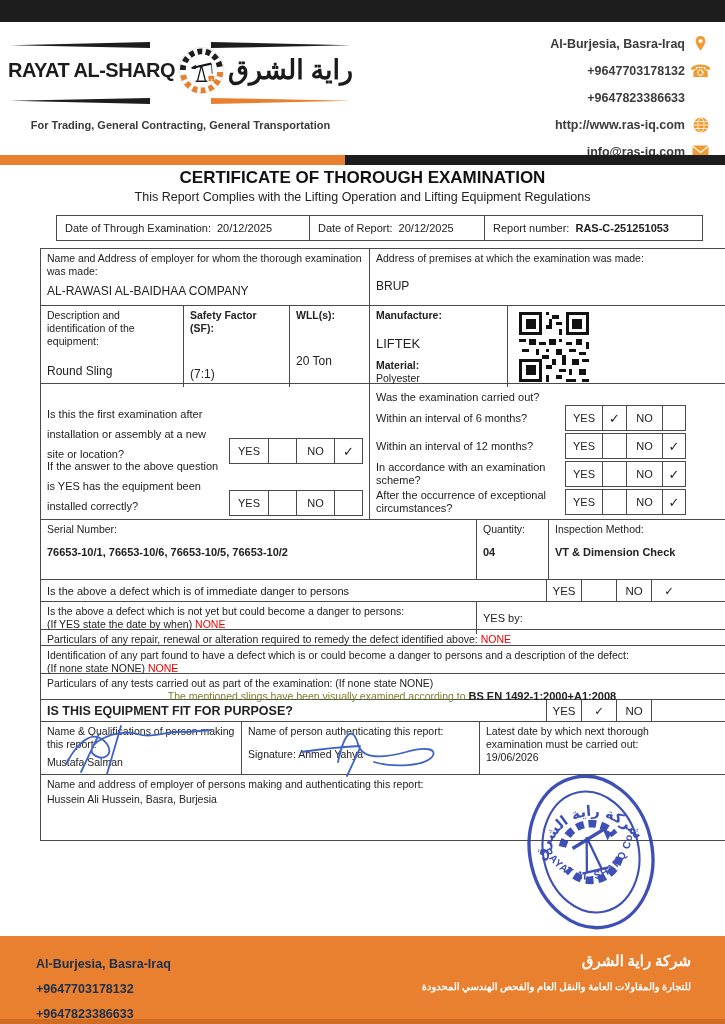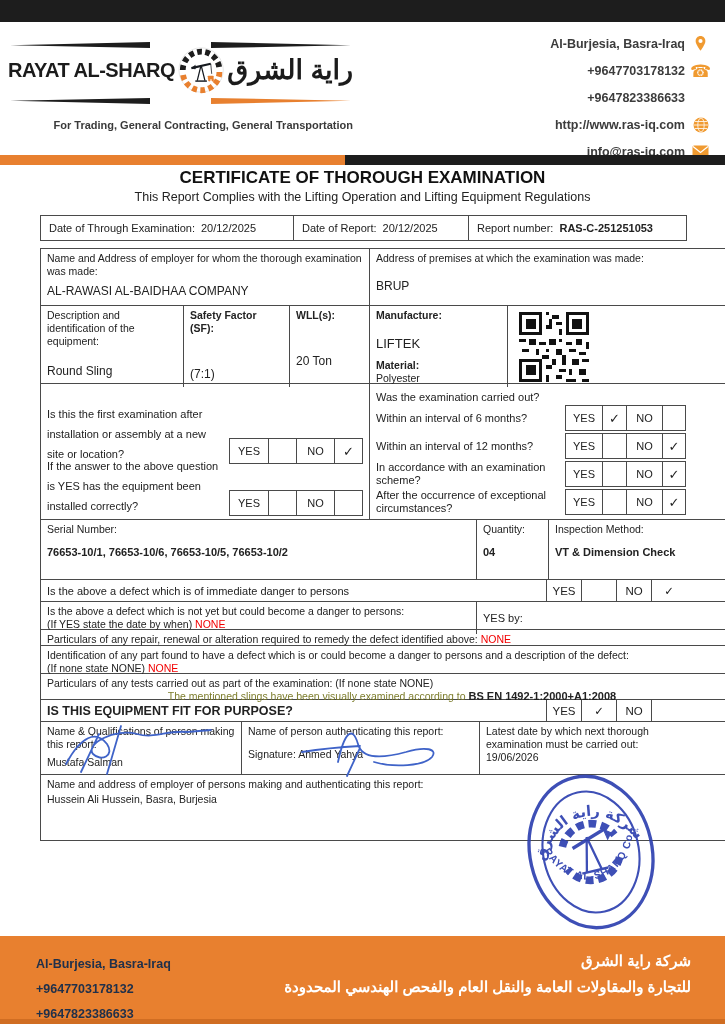"راية الشرق" .ar { font-family: Liberation Sans, sans-serif -> Liberation Serif, serif }
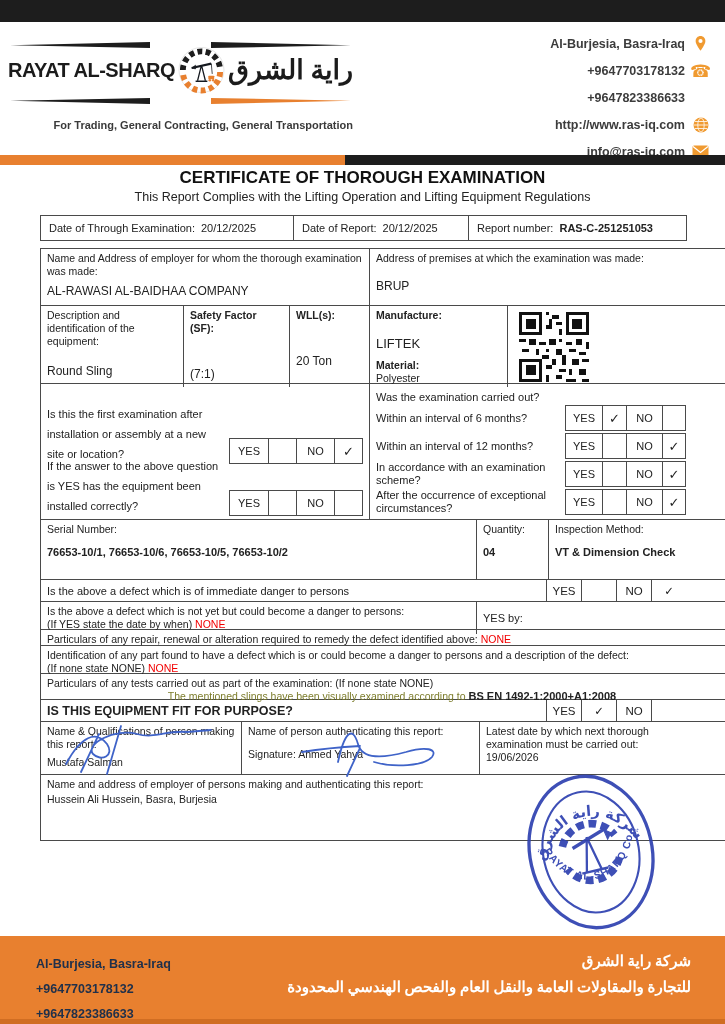"For Trading, General Contracting," .tagline { text-align: right -> center }
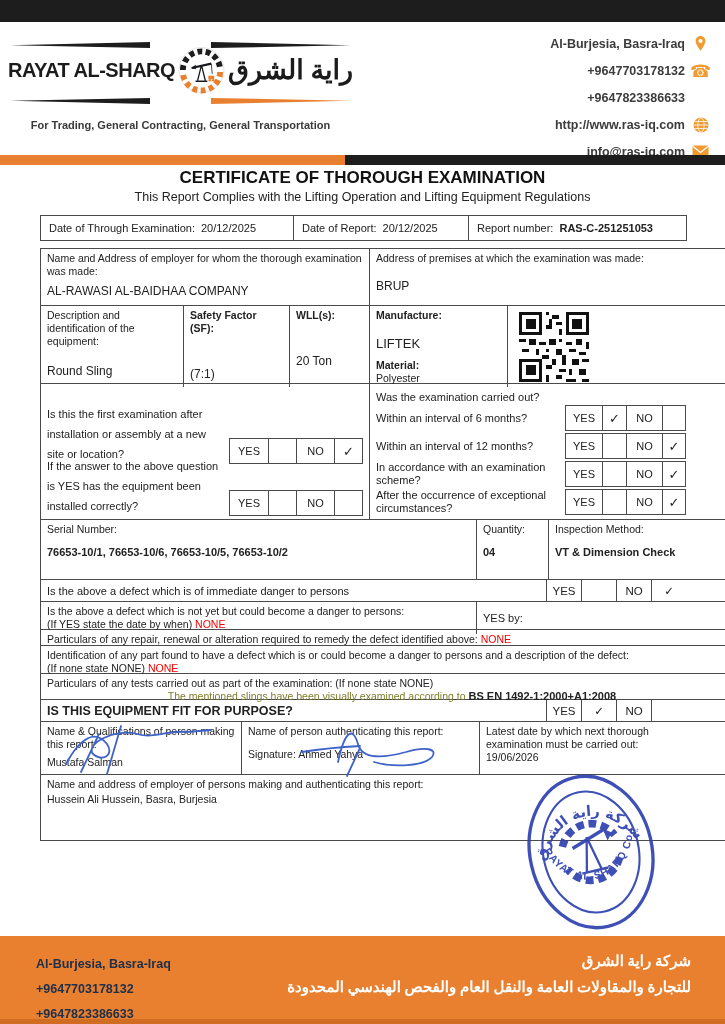"Date of Through Examination:" .dates { left: 40px -> 56px }
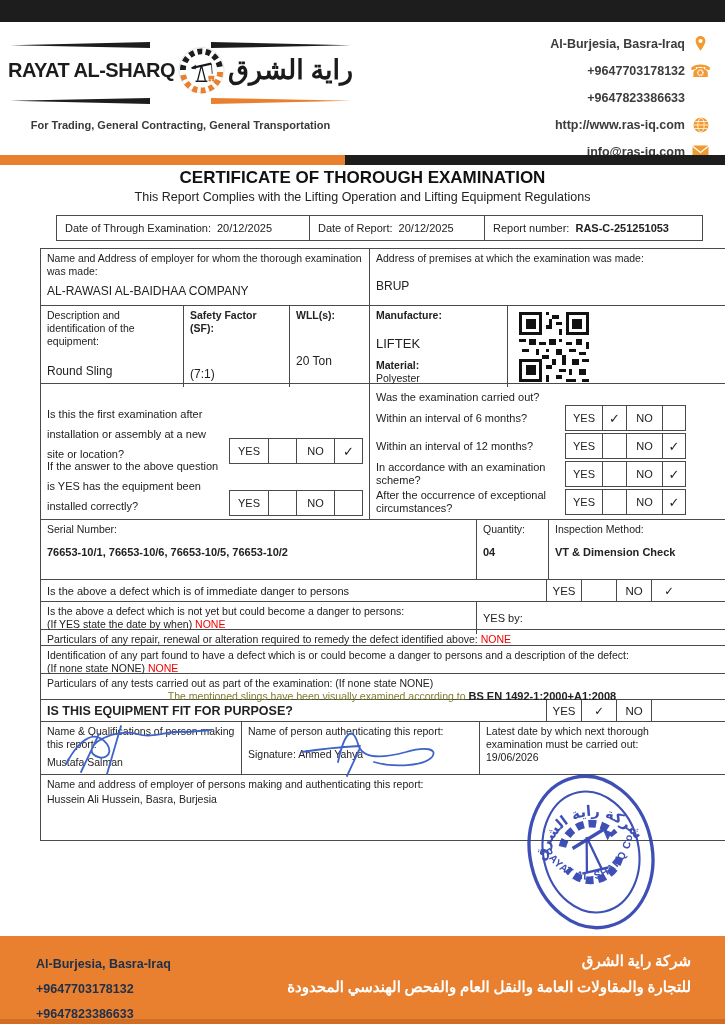"للتجارة والمقاولات العامة والنقل العام" .f-right .l2 { font-size: 15px -> 10px }
